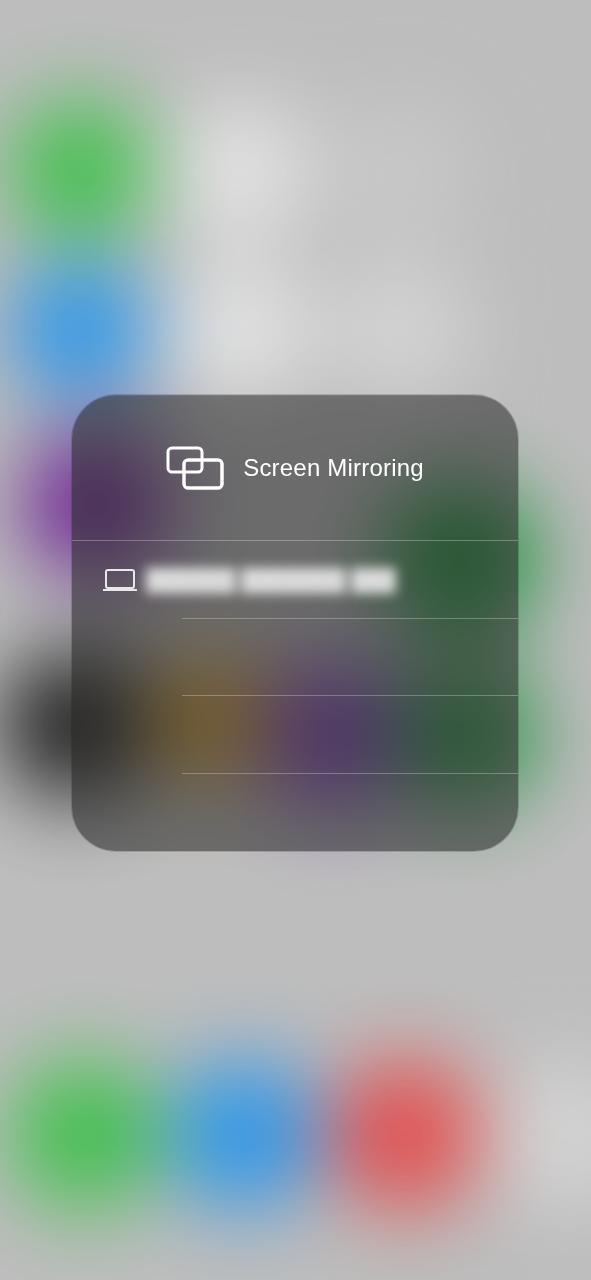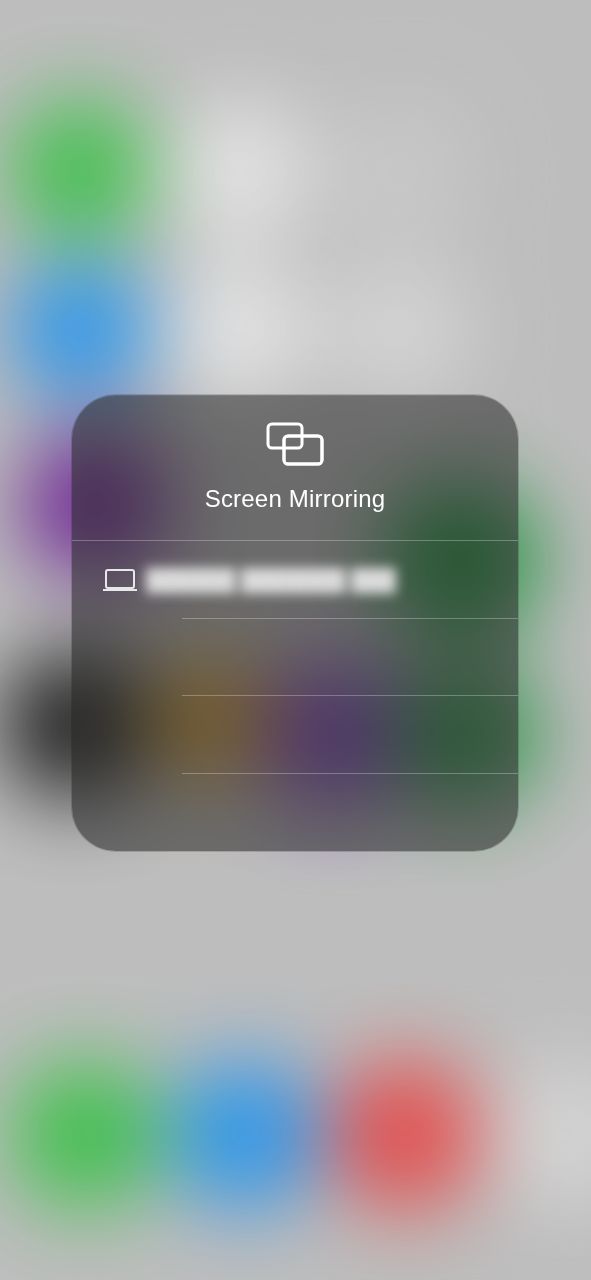"Screen Mirroring" .card-header { flex-direction: column -> row }
